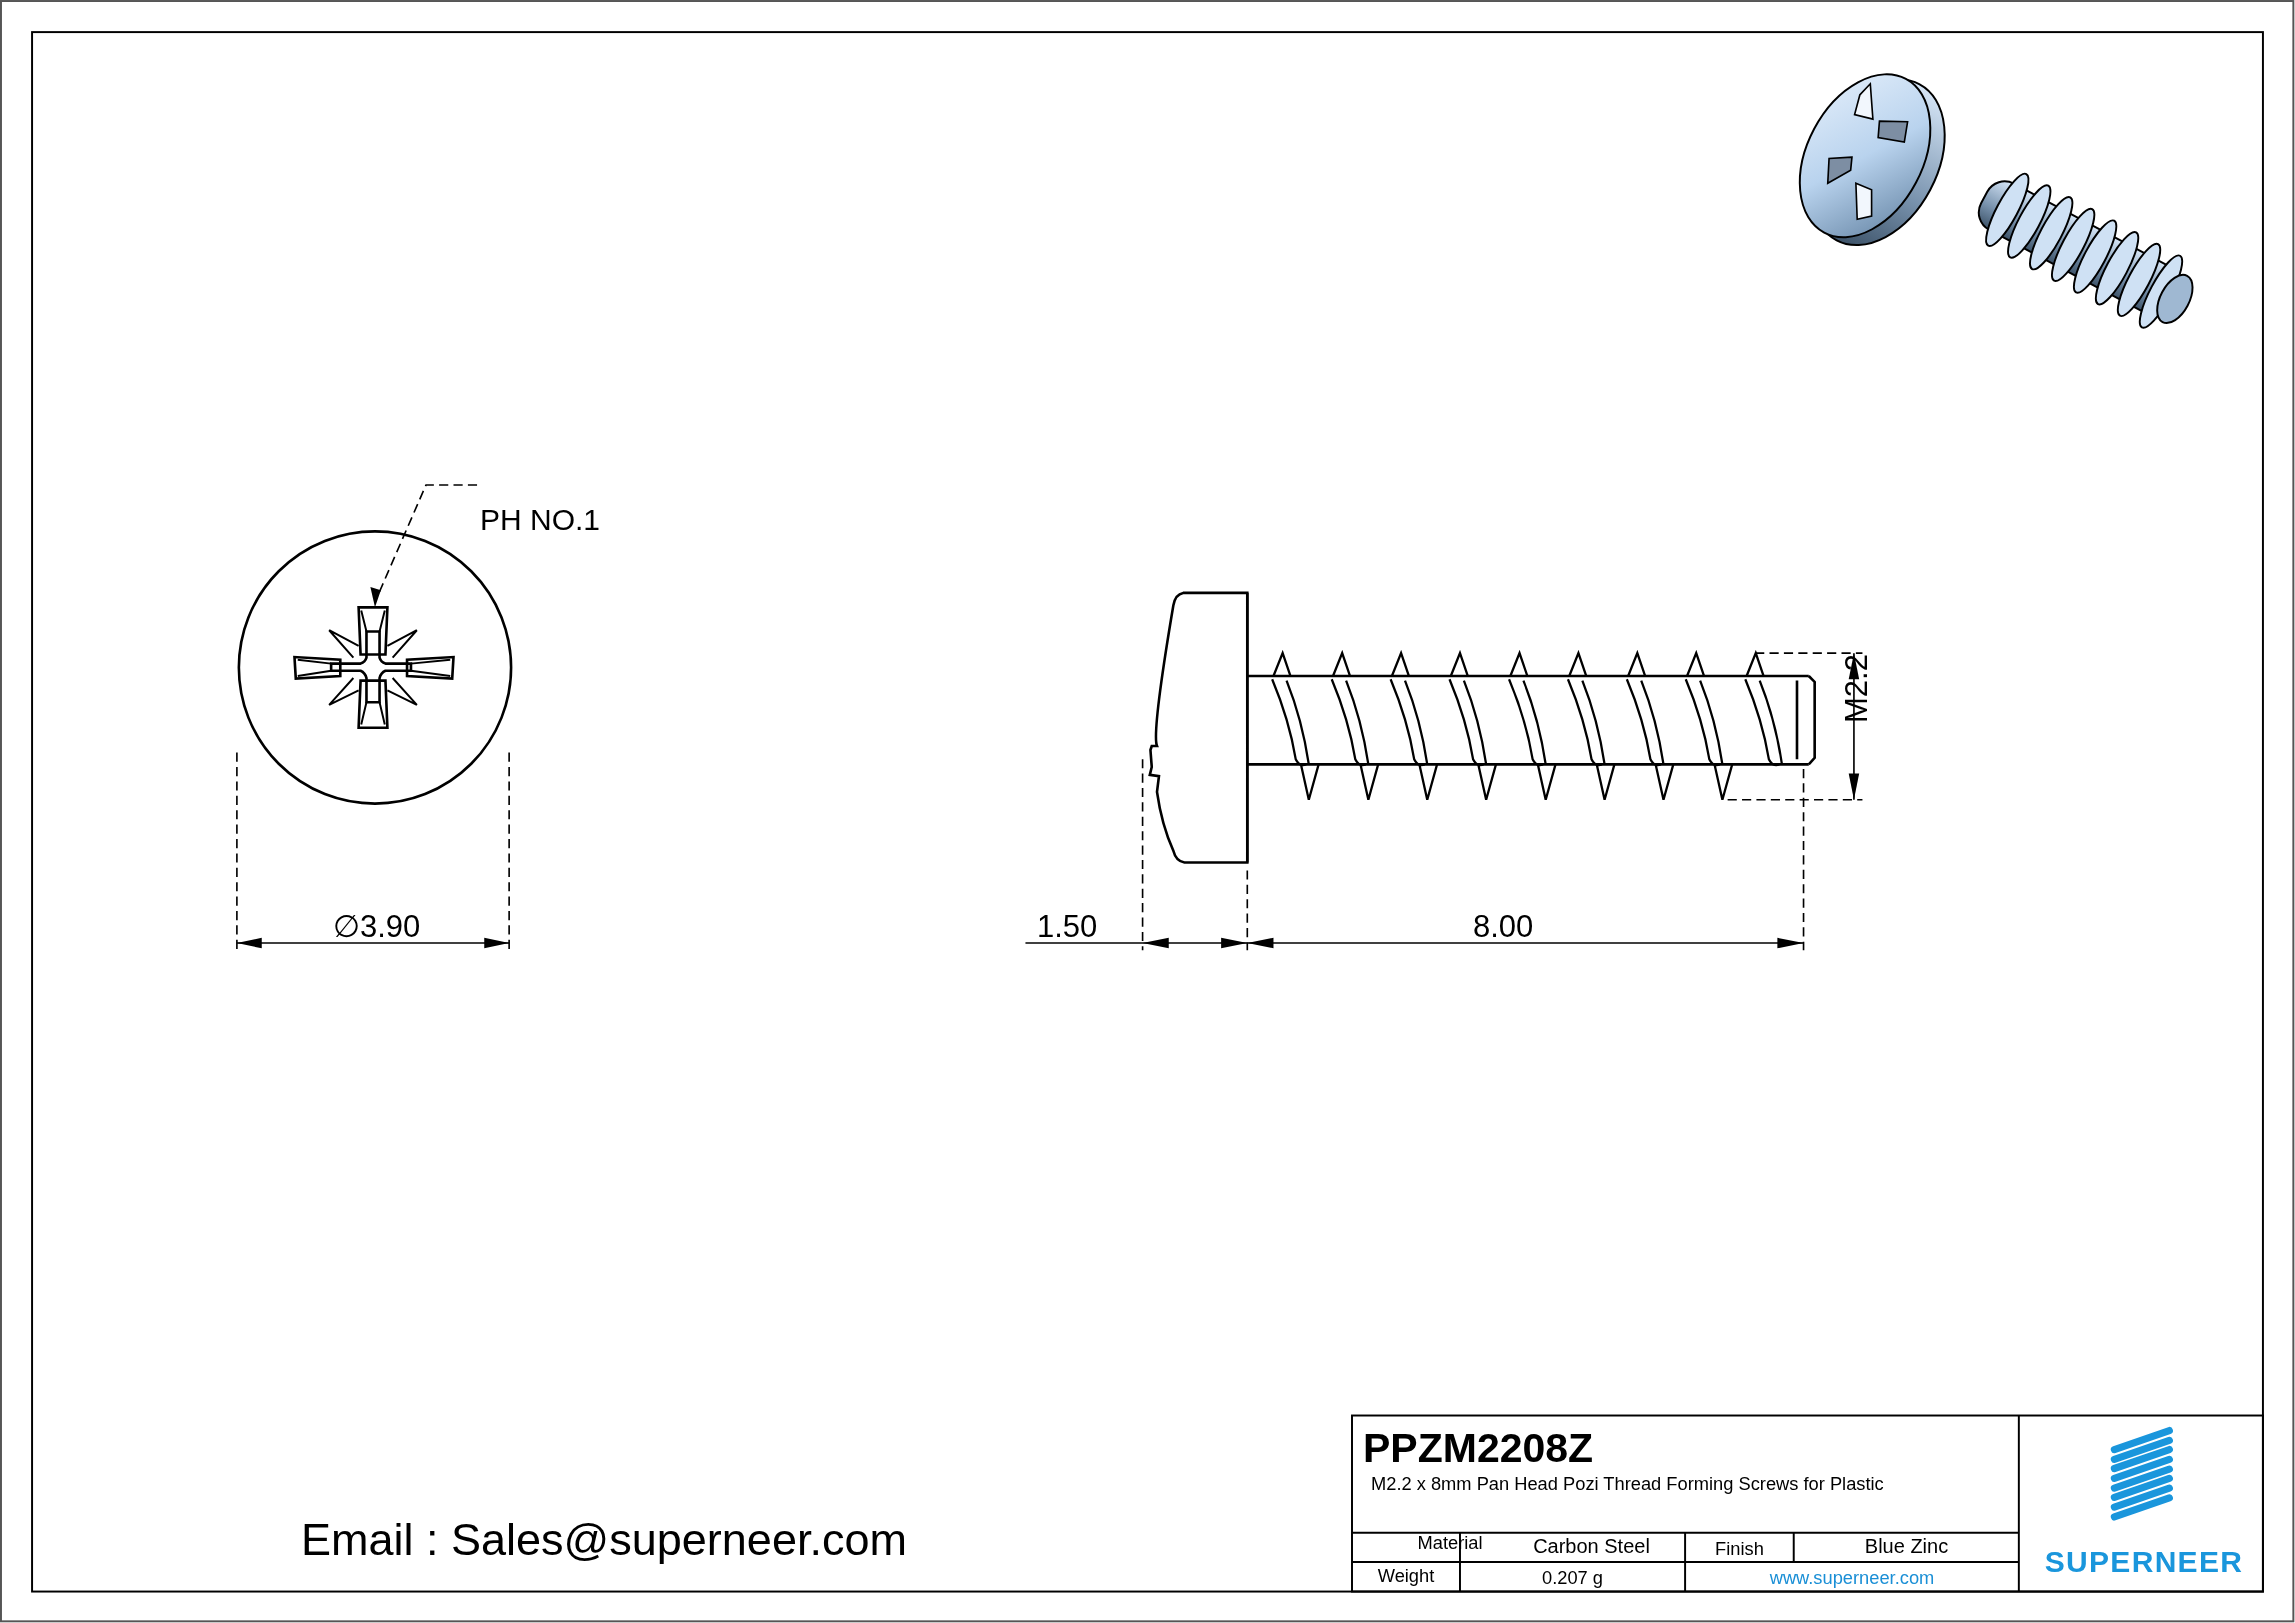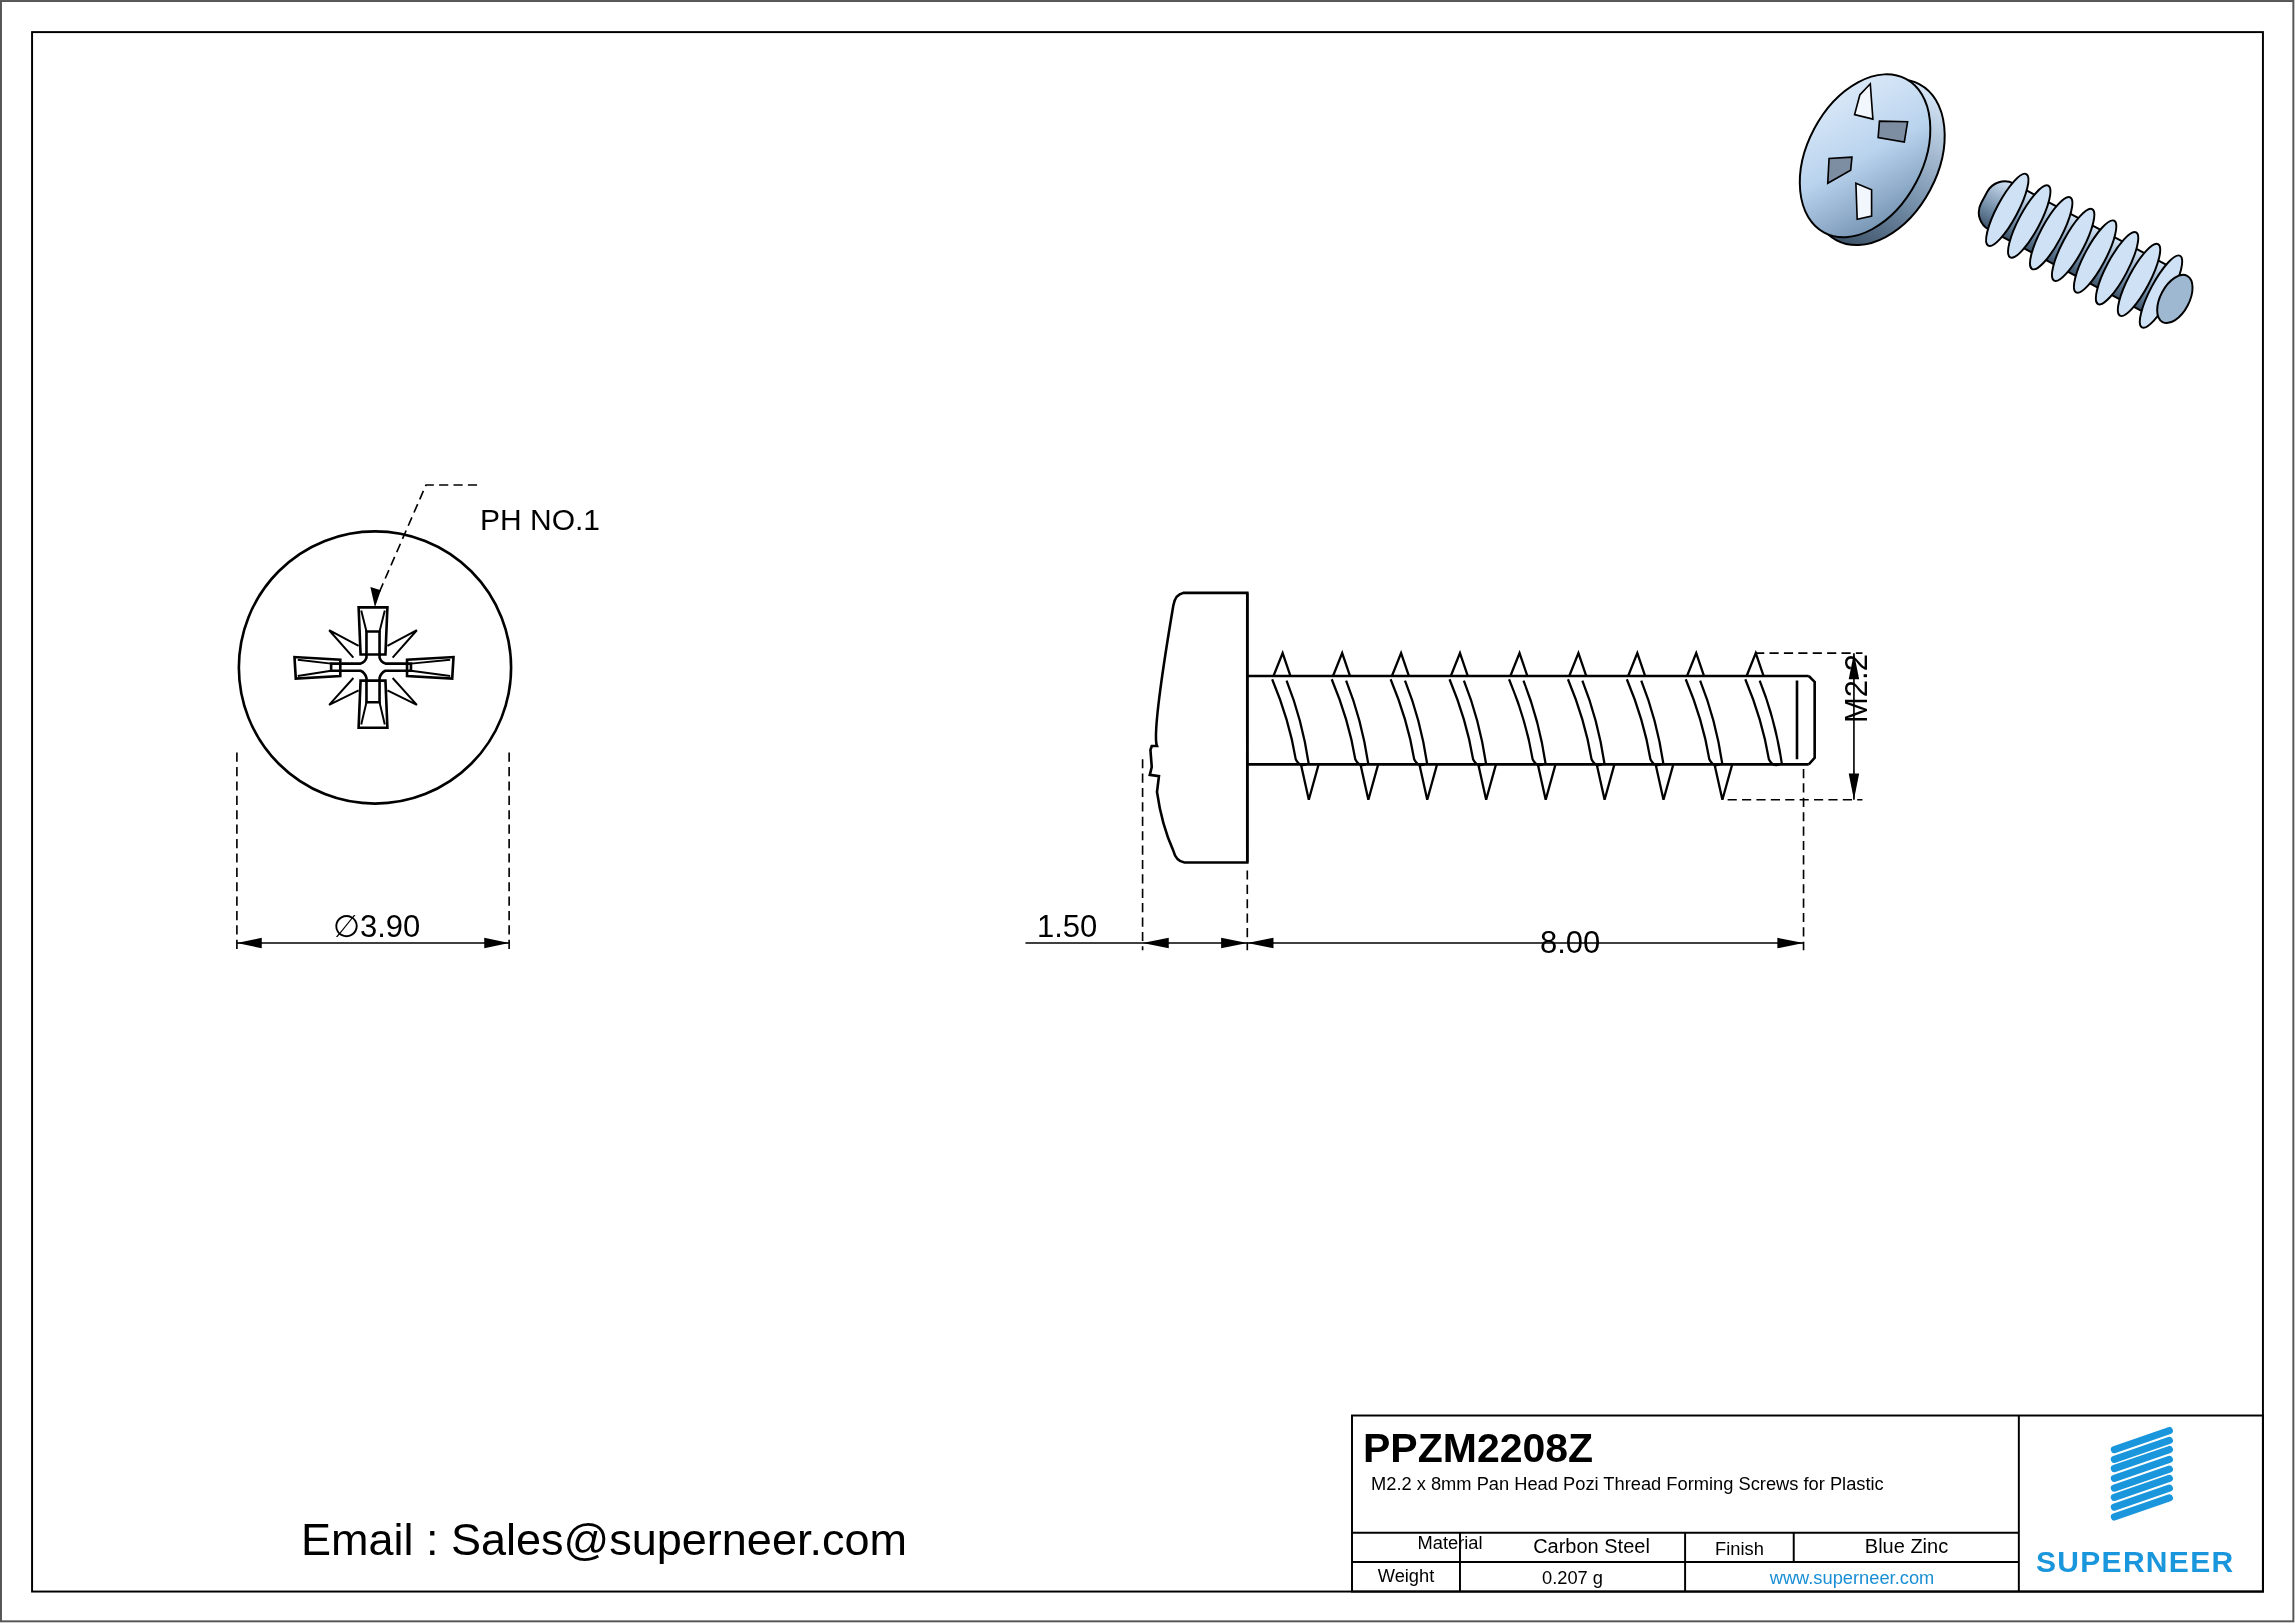"8.00" div.txt { left: 1540px -> 1473px; margin-top: 16px -> none }
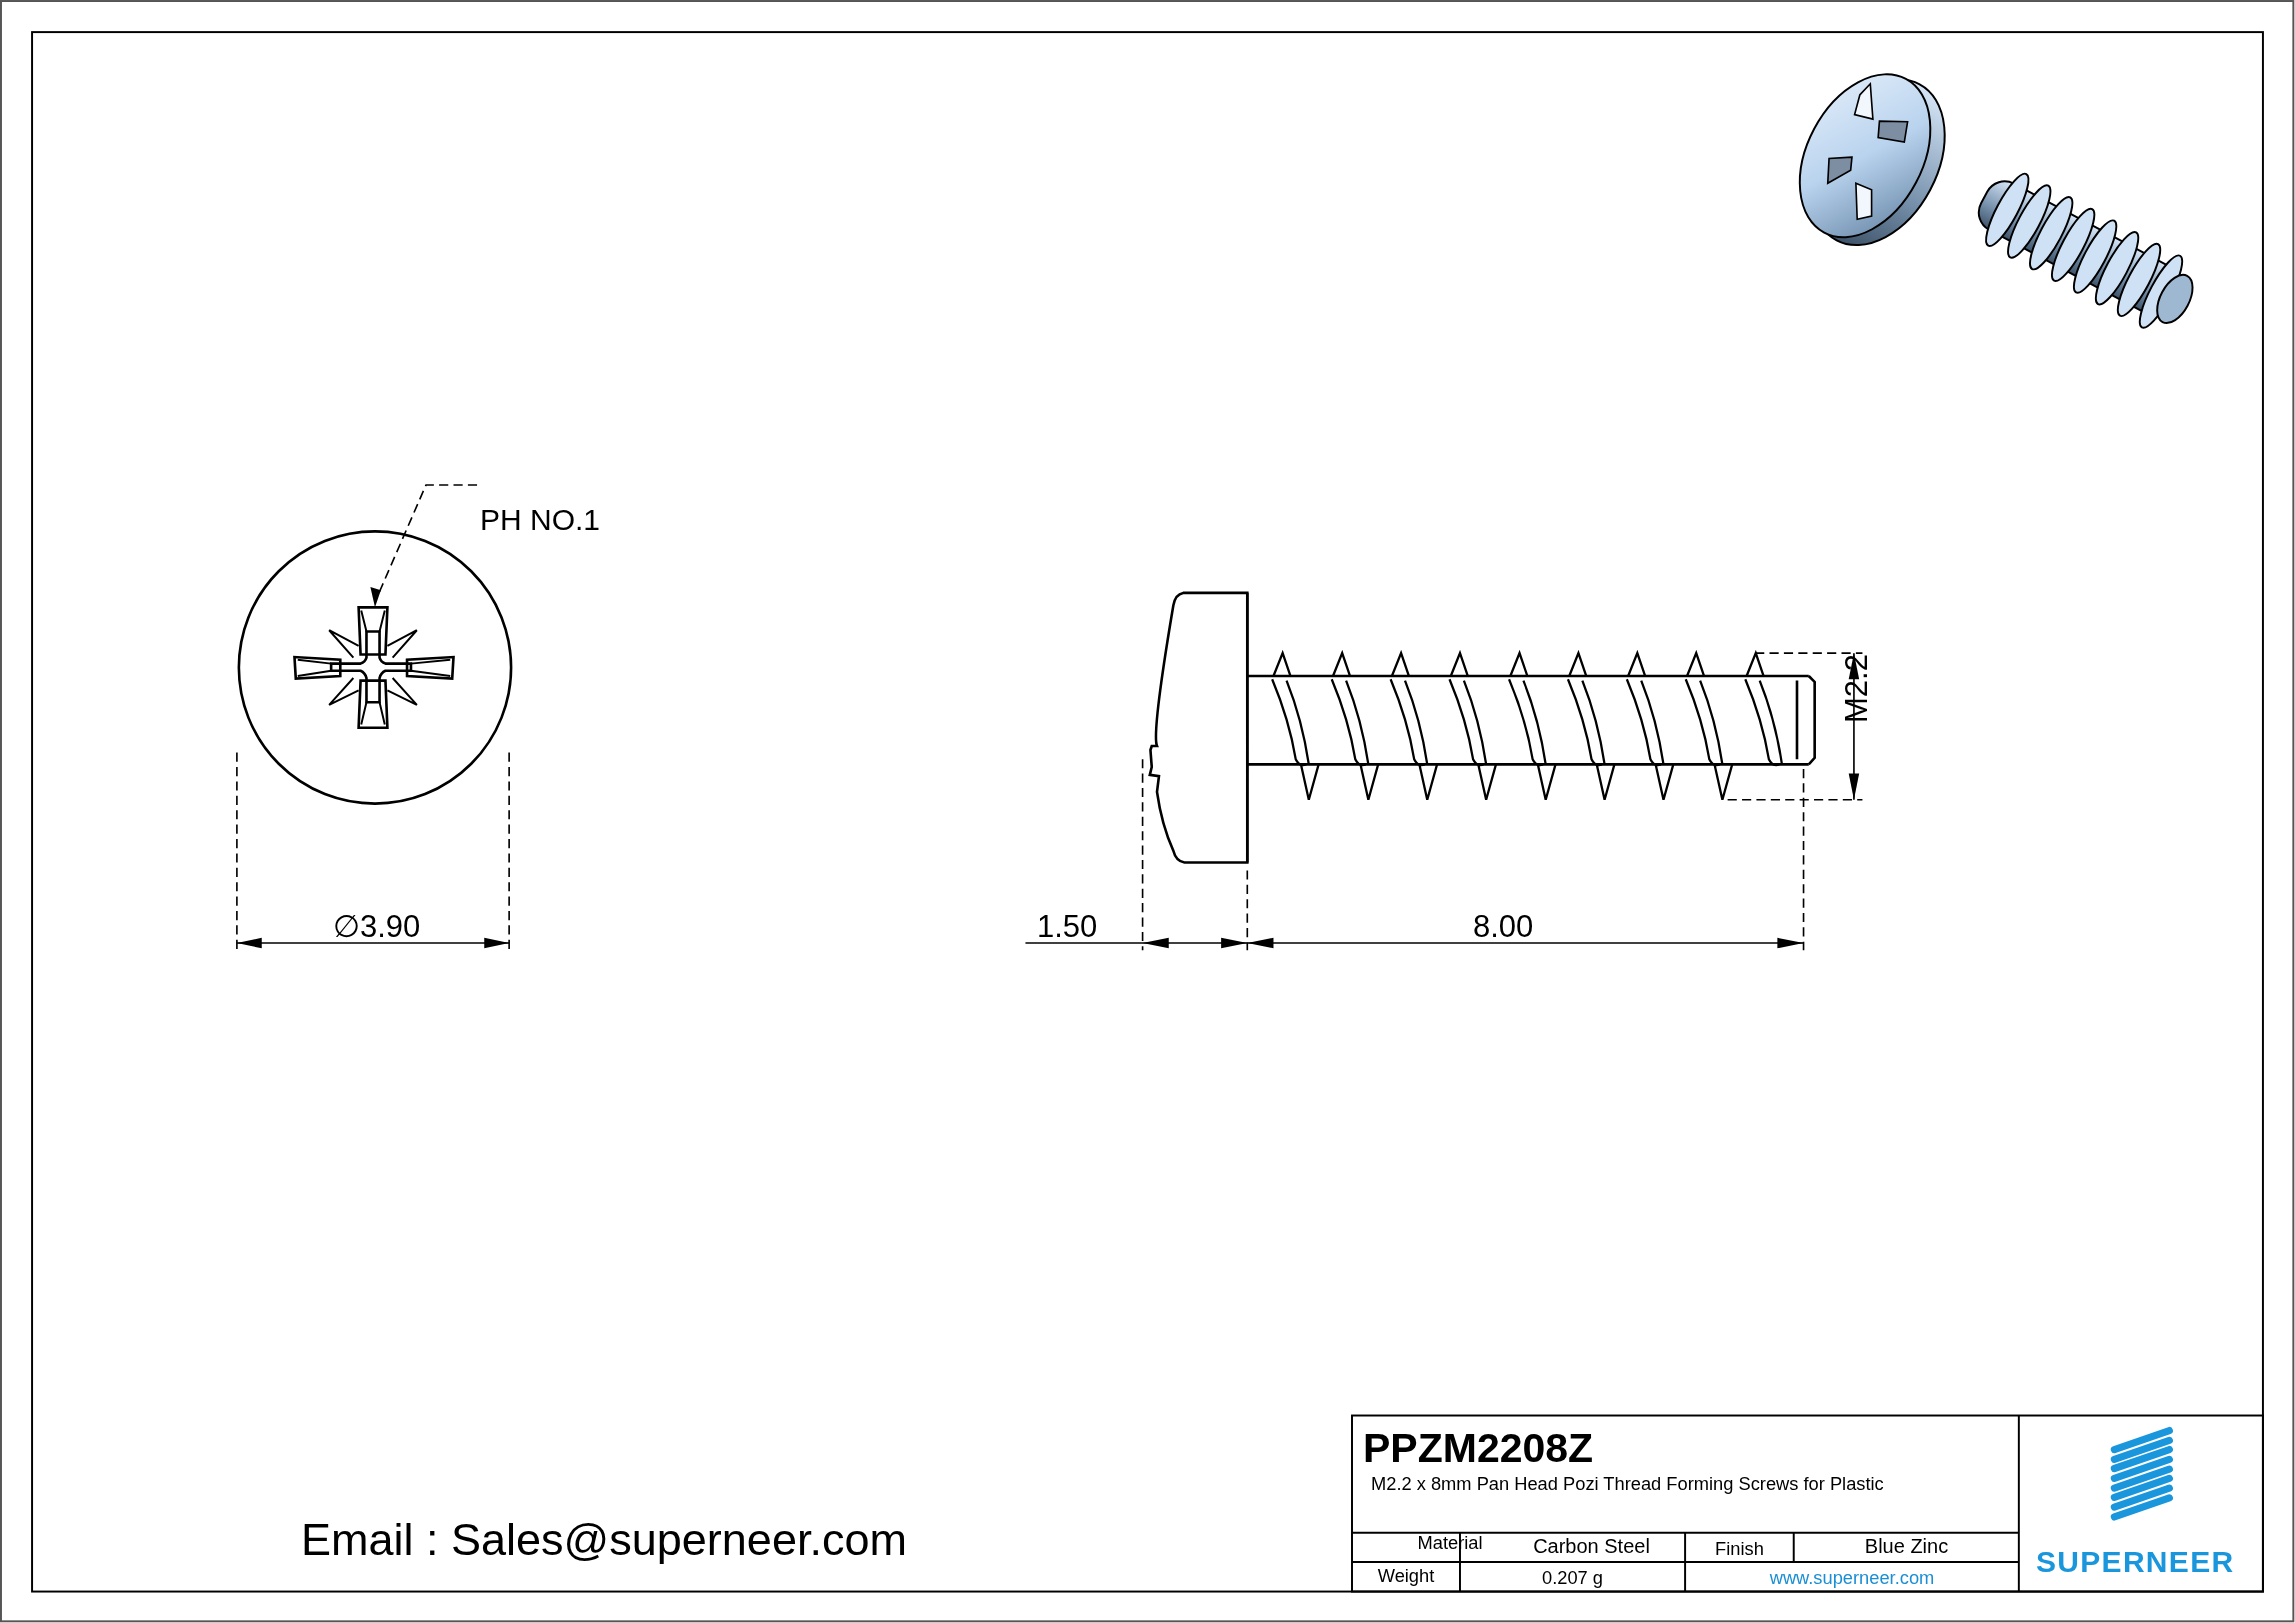"SUPERNEER" #brand-name { text-align: left -> center }
